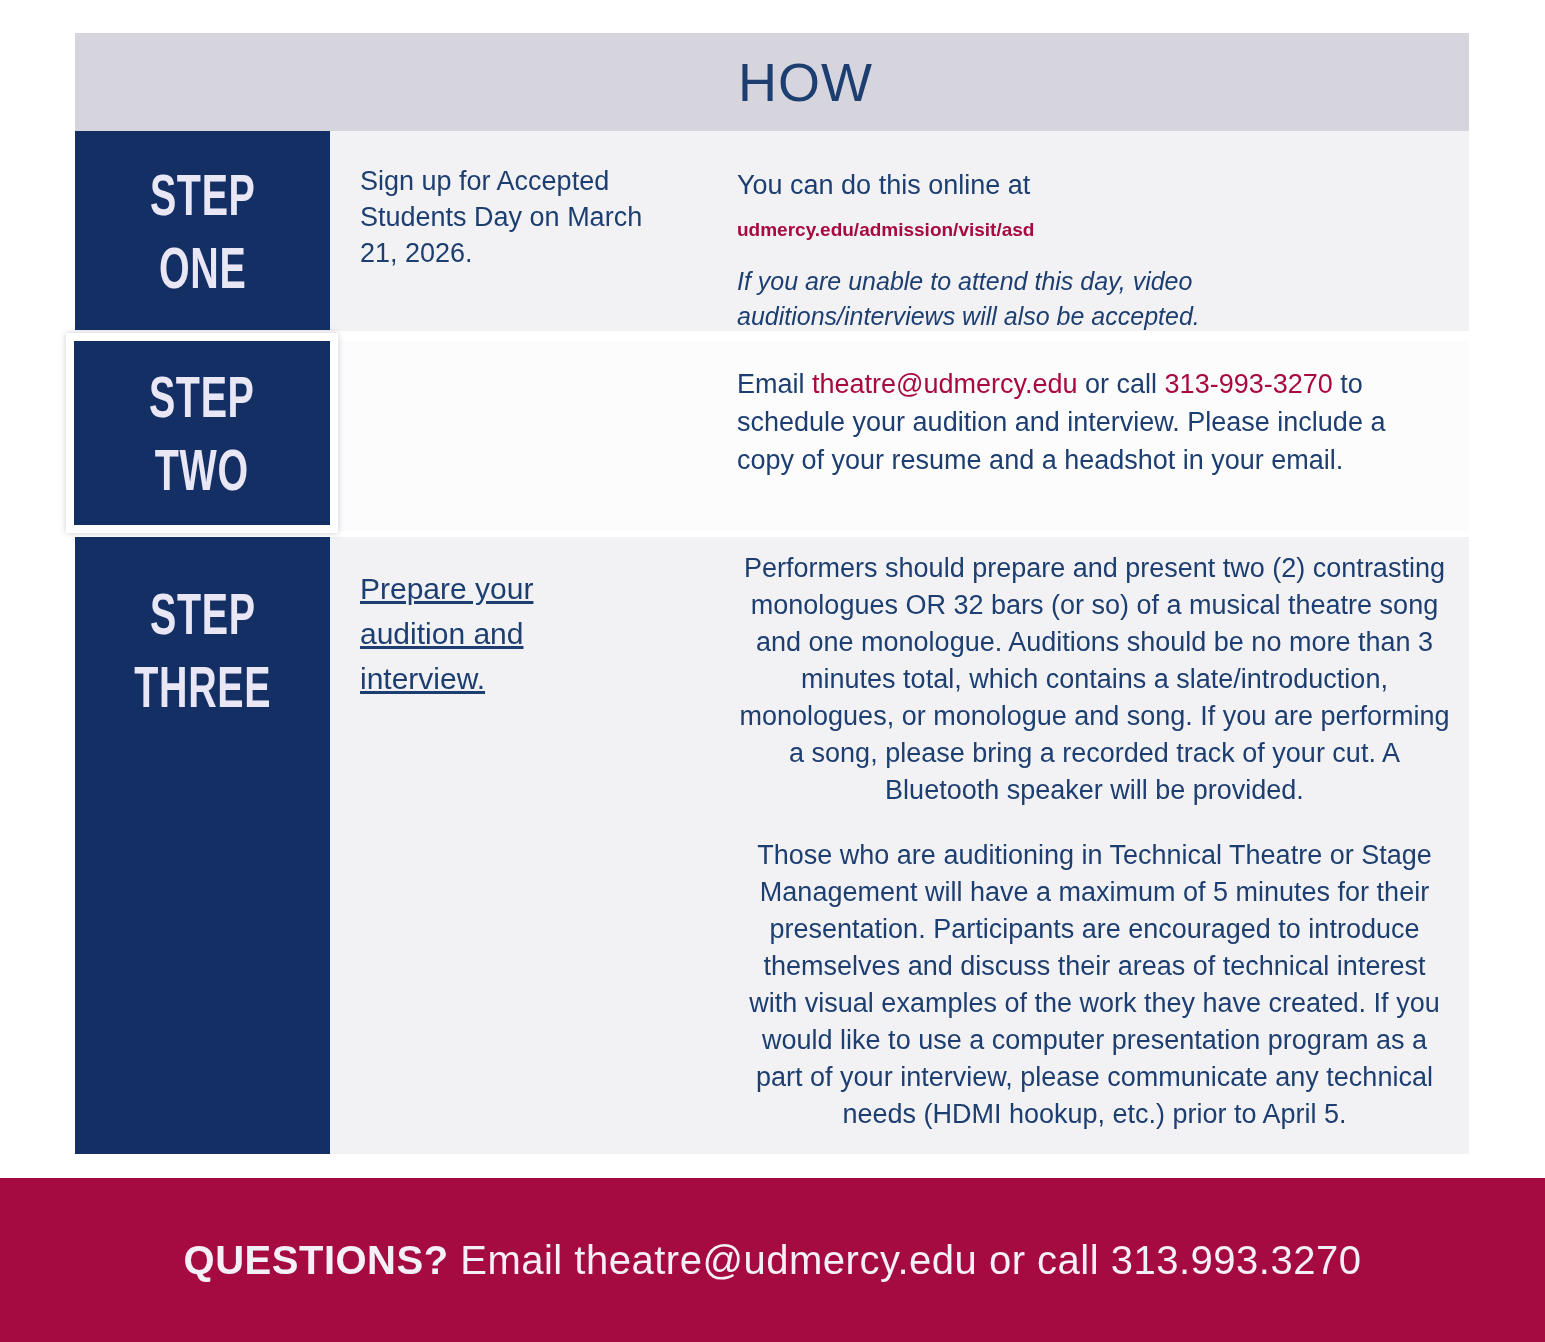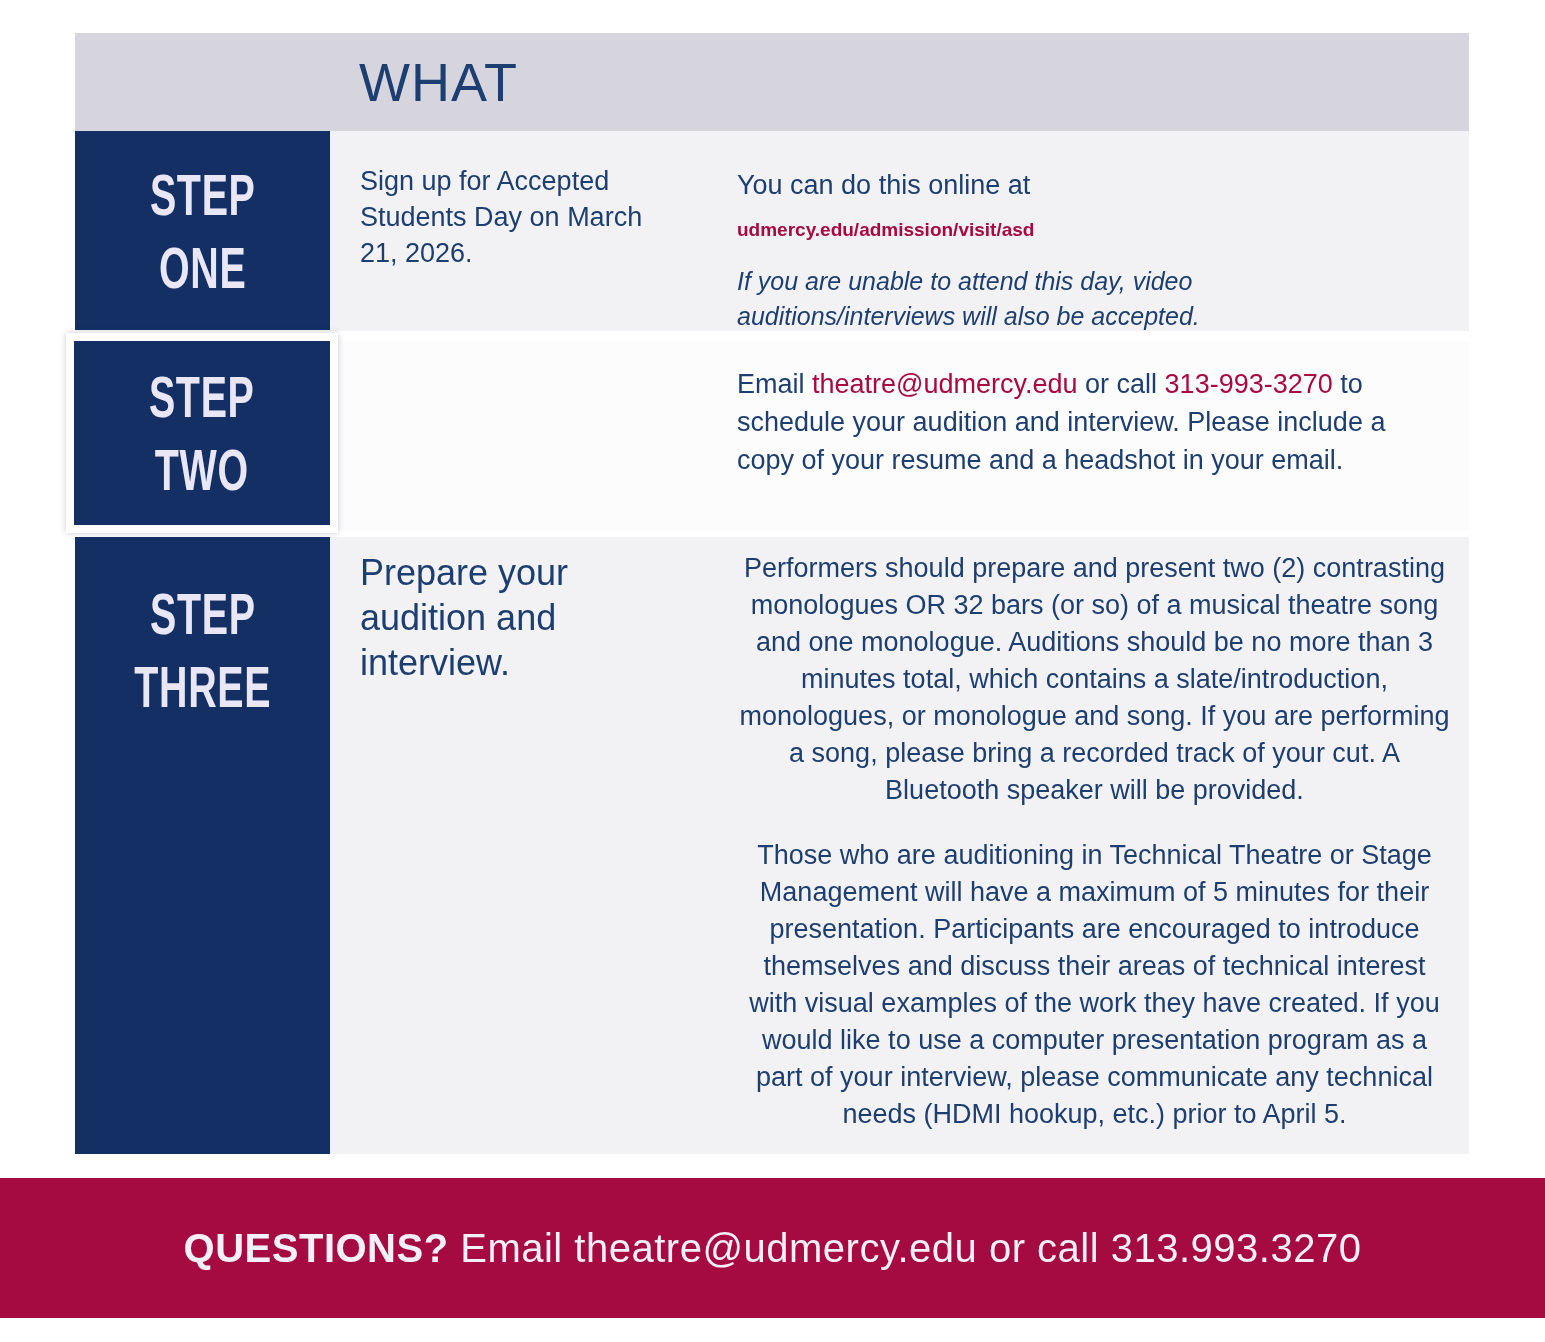"WHAT" div.col-label { html: <div>WHAT</div> -> none }
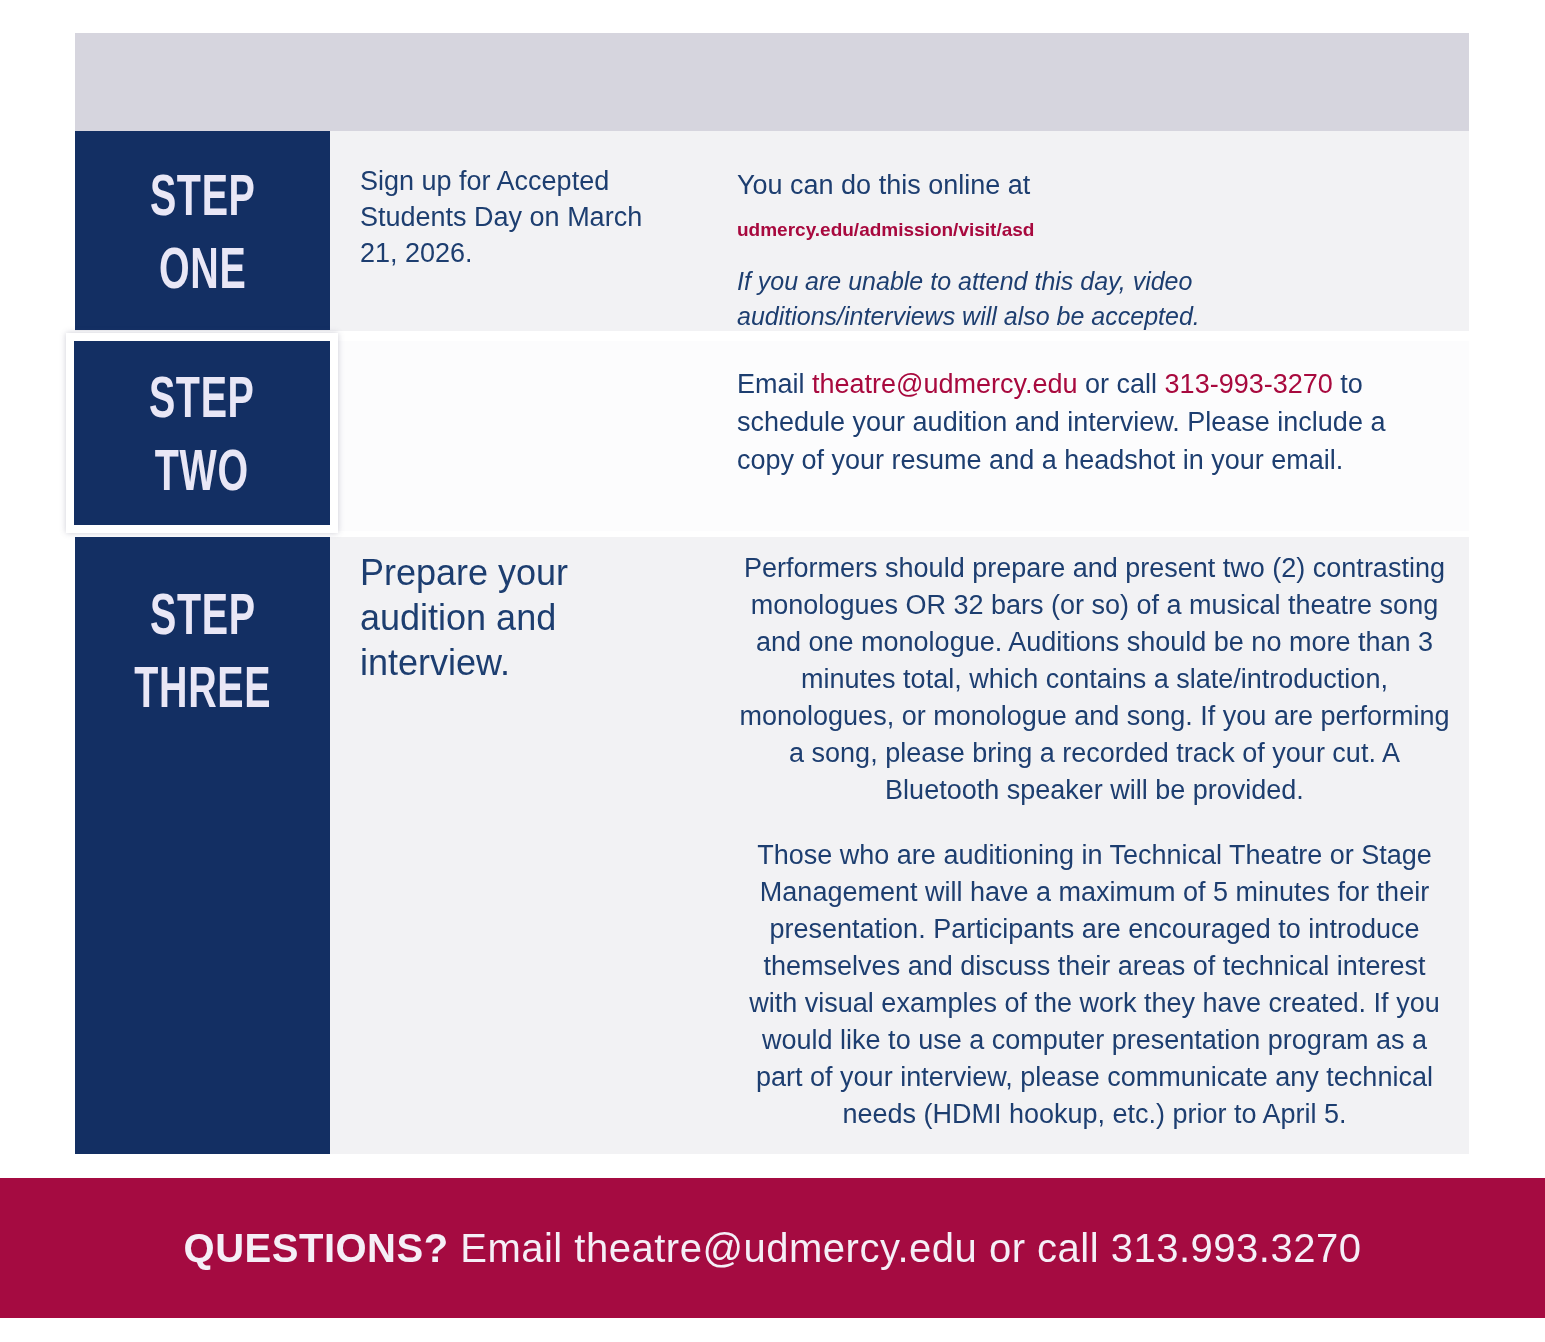"HOW" div.col-label { html: none -> <div>HOW</div> }
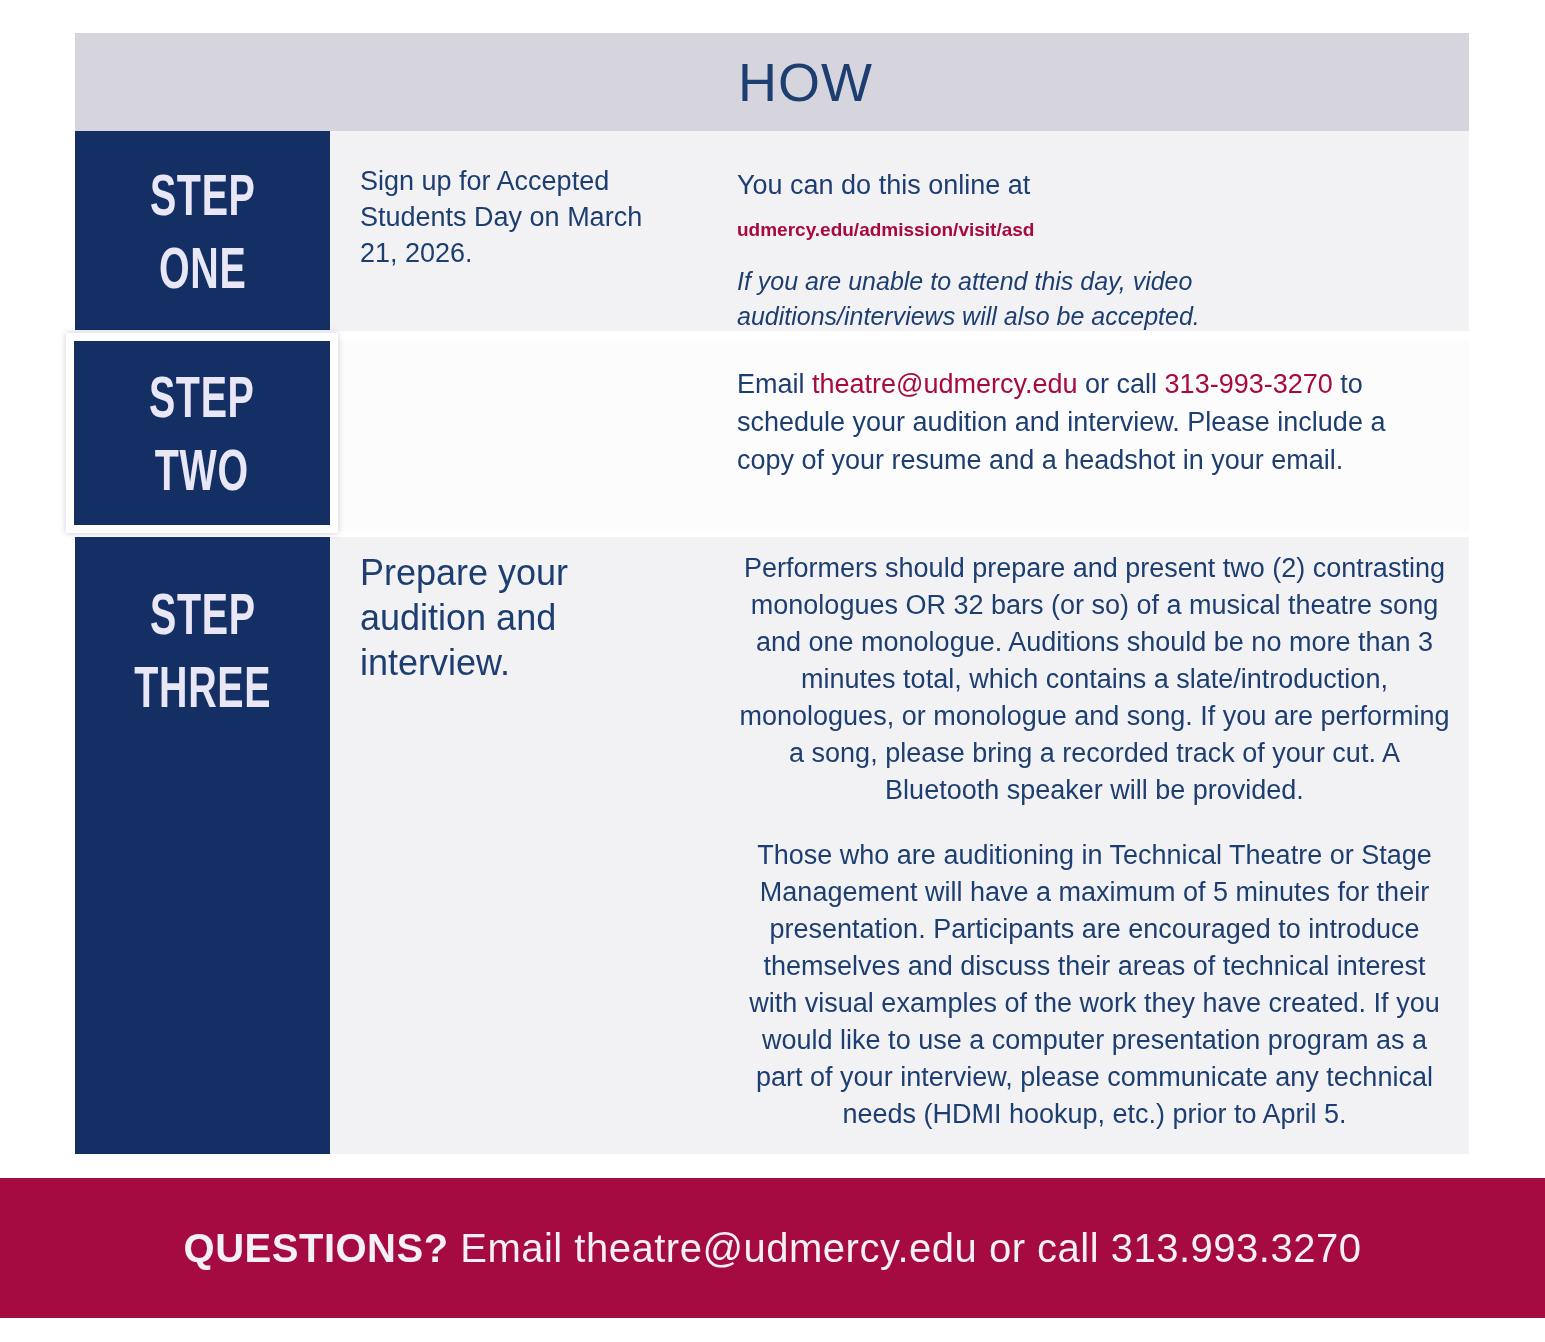"Prepare your audition and interview." .what3 { font-size: 36px -> 30px; text-decoration: none -> underline; top: 550px -> 566px }
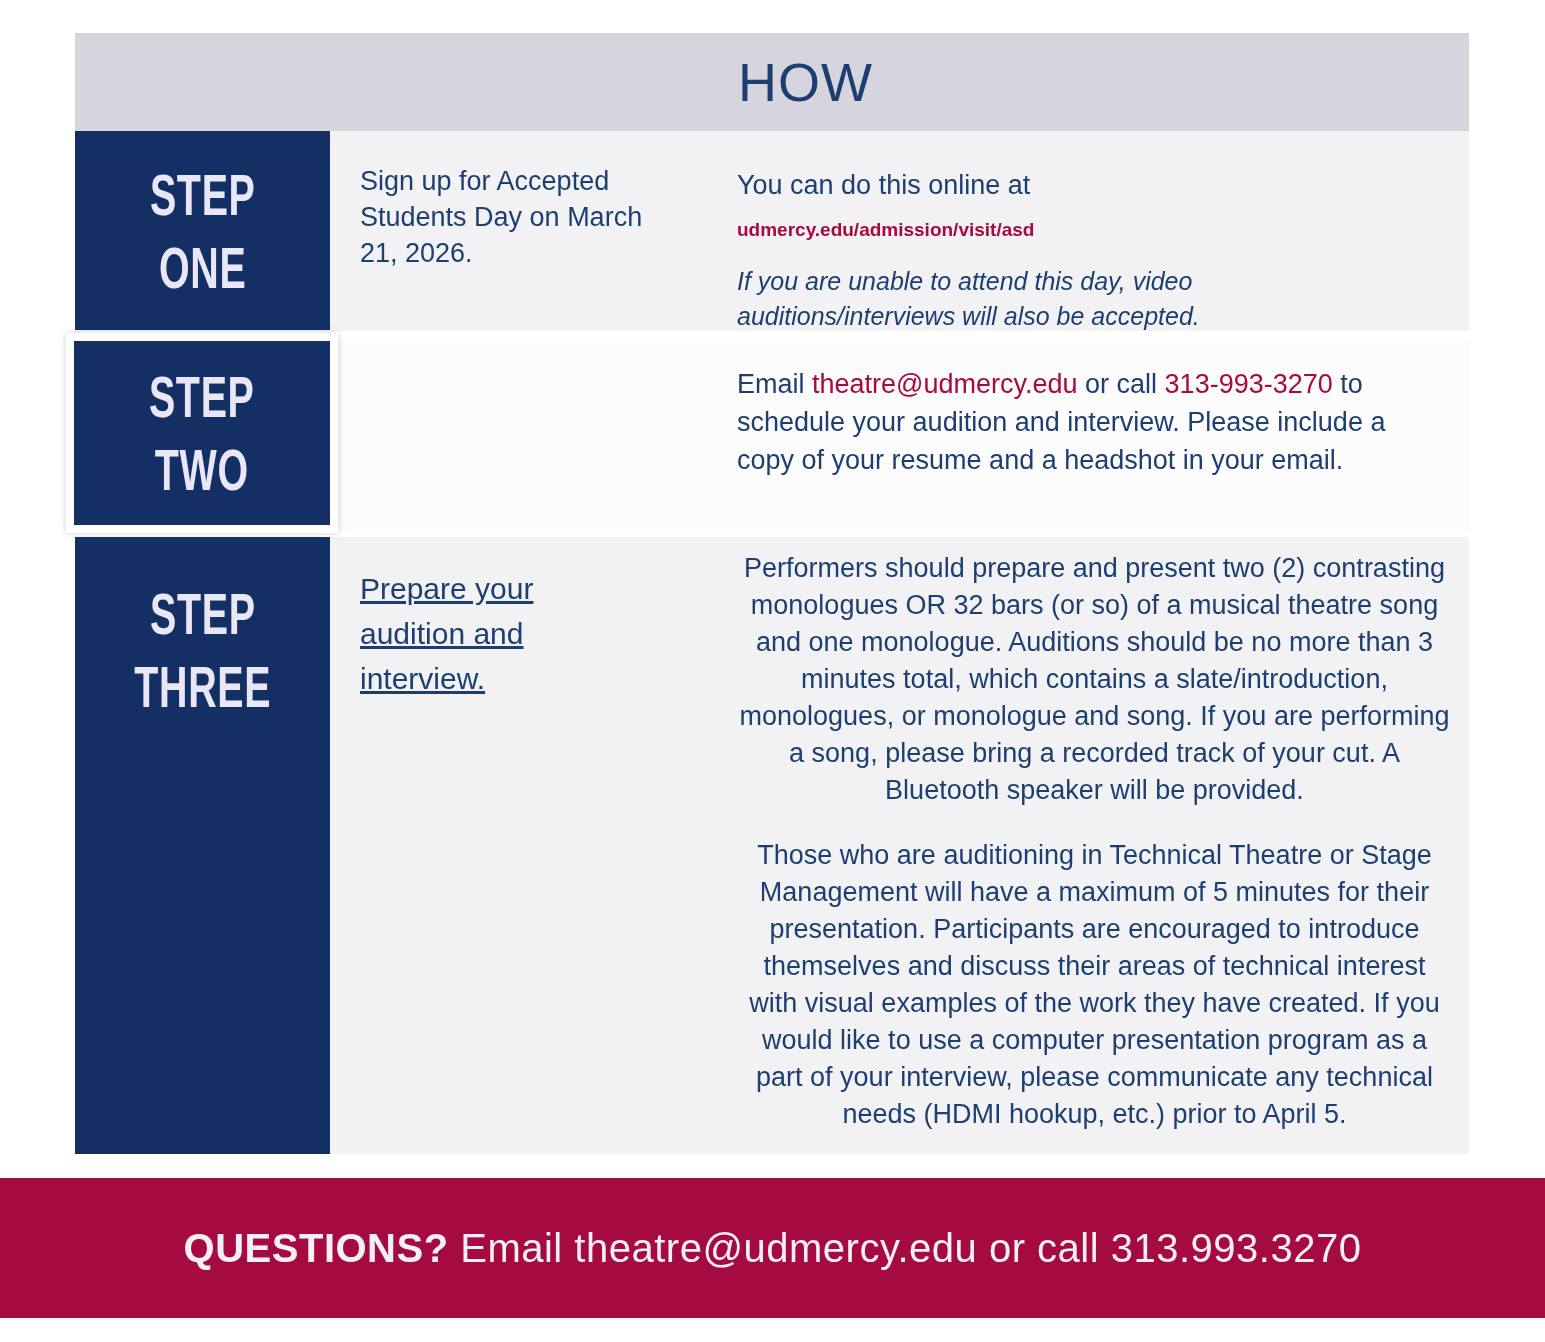"QUESTIONS? Email theatre@udmercy.edu or" .footer { height: 140px -> 164px }
